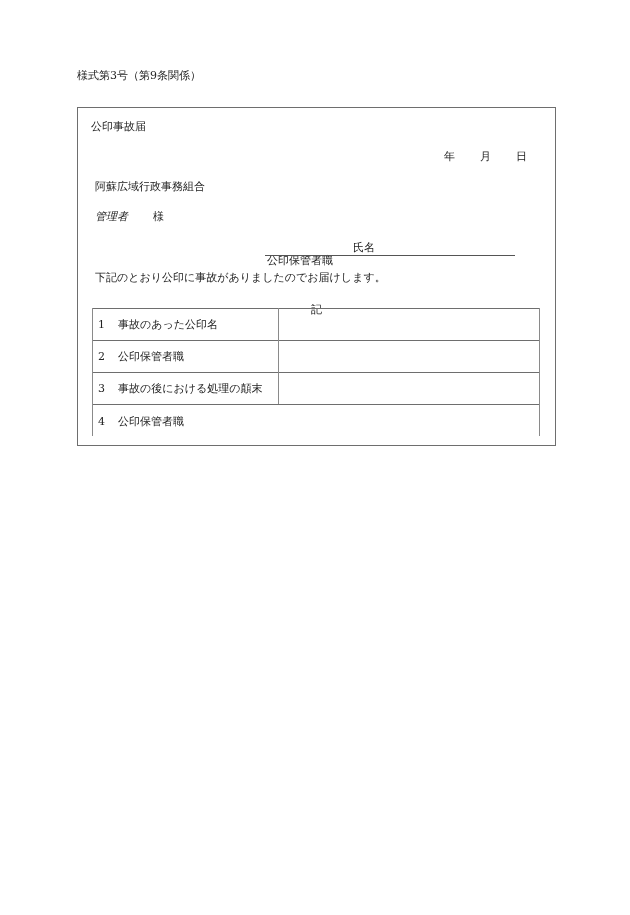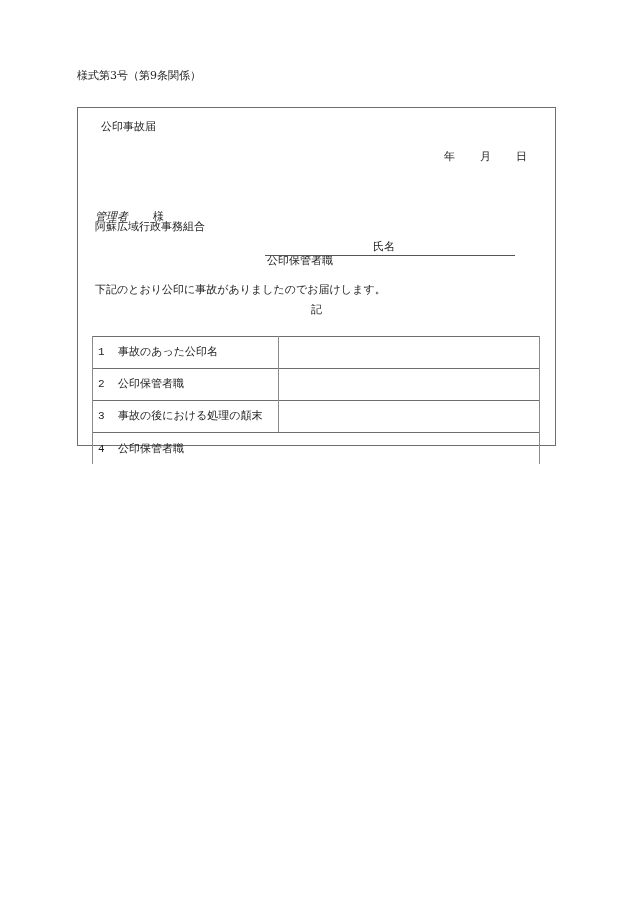"公印事故届" #doc-title { left: 101px -> 91px }
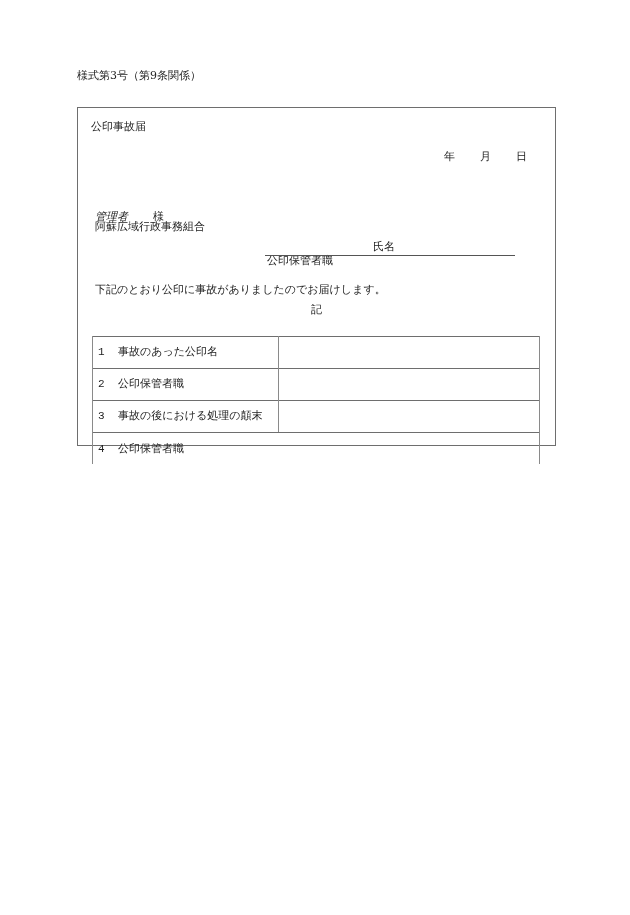"阿蘇広域行政事務組合" #addressee-org { margin-top: 40px -> none }
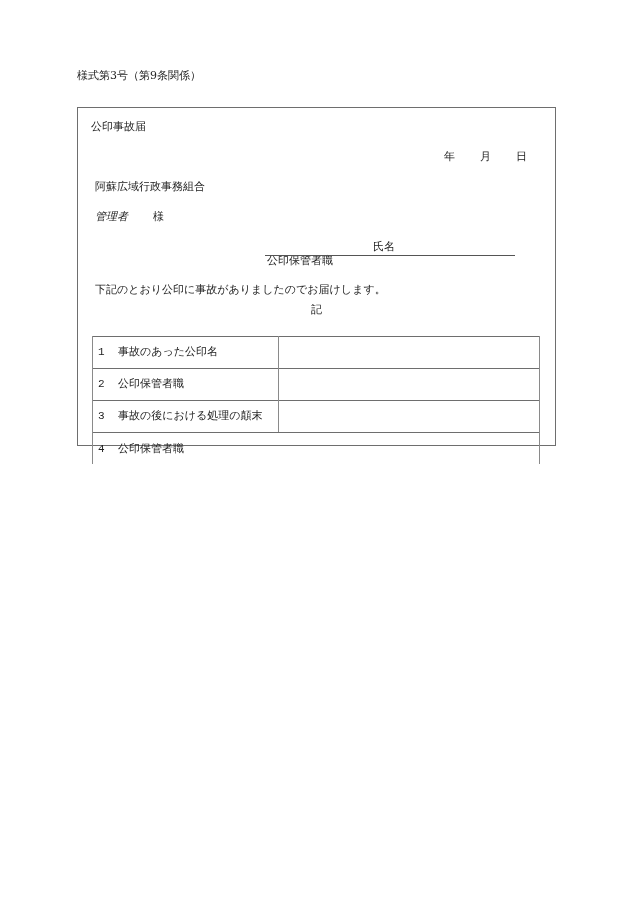"氏名" #sig-name-label { font-family: Liberation Mono, monospace -> none; left: 373px -> 353px }
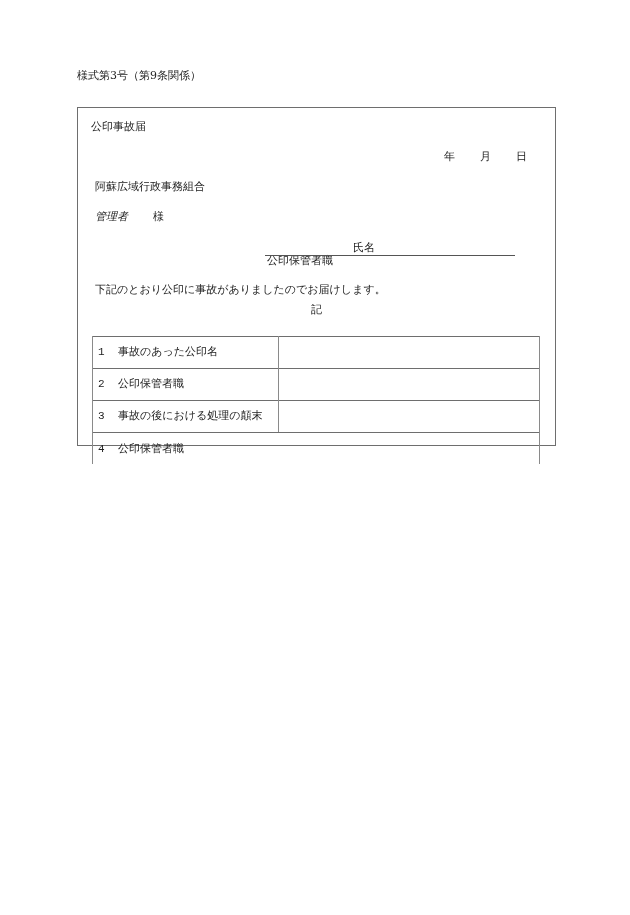"下記のとおり公印に事故がありましたのでお届けします。" #statement { top: 284px -> 272px }
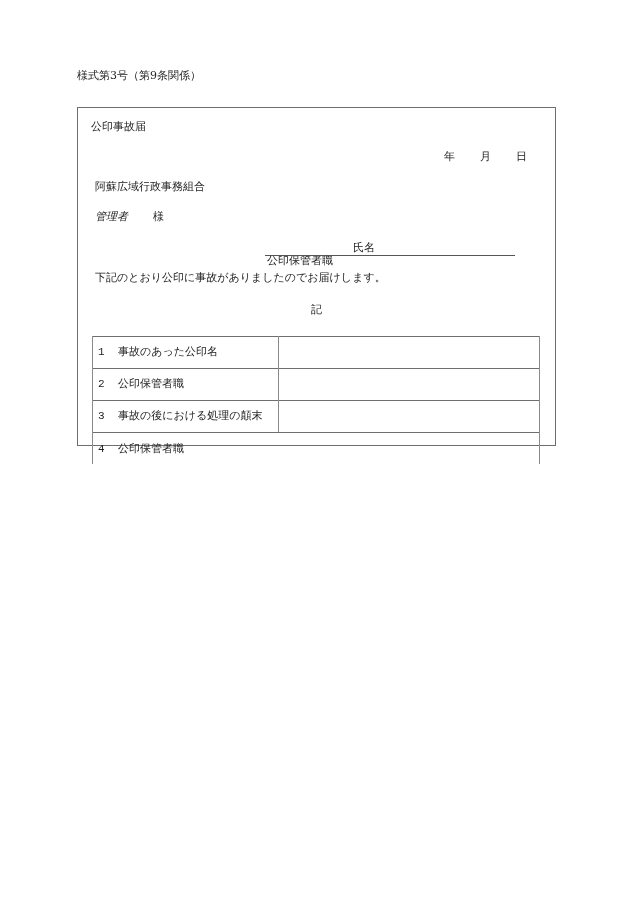"1 事故のあった公印名" #table { font-family: Liberation Mono, monospace -> none; top: 336px -> 308px }
